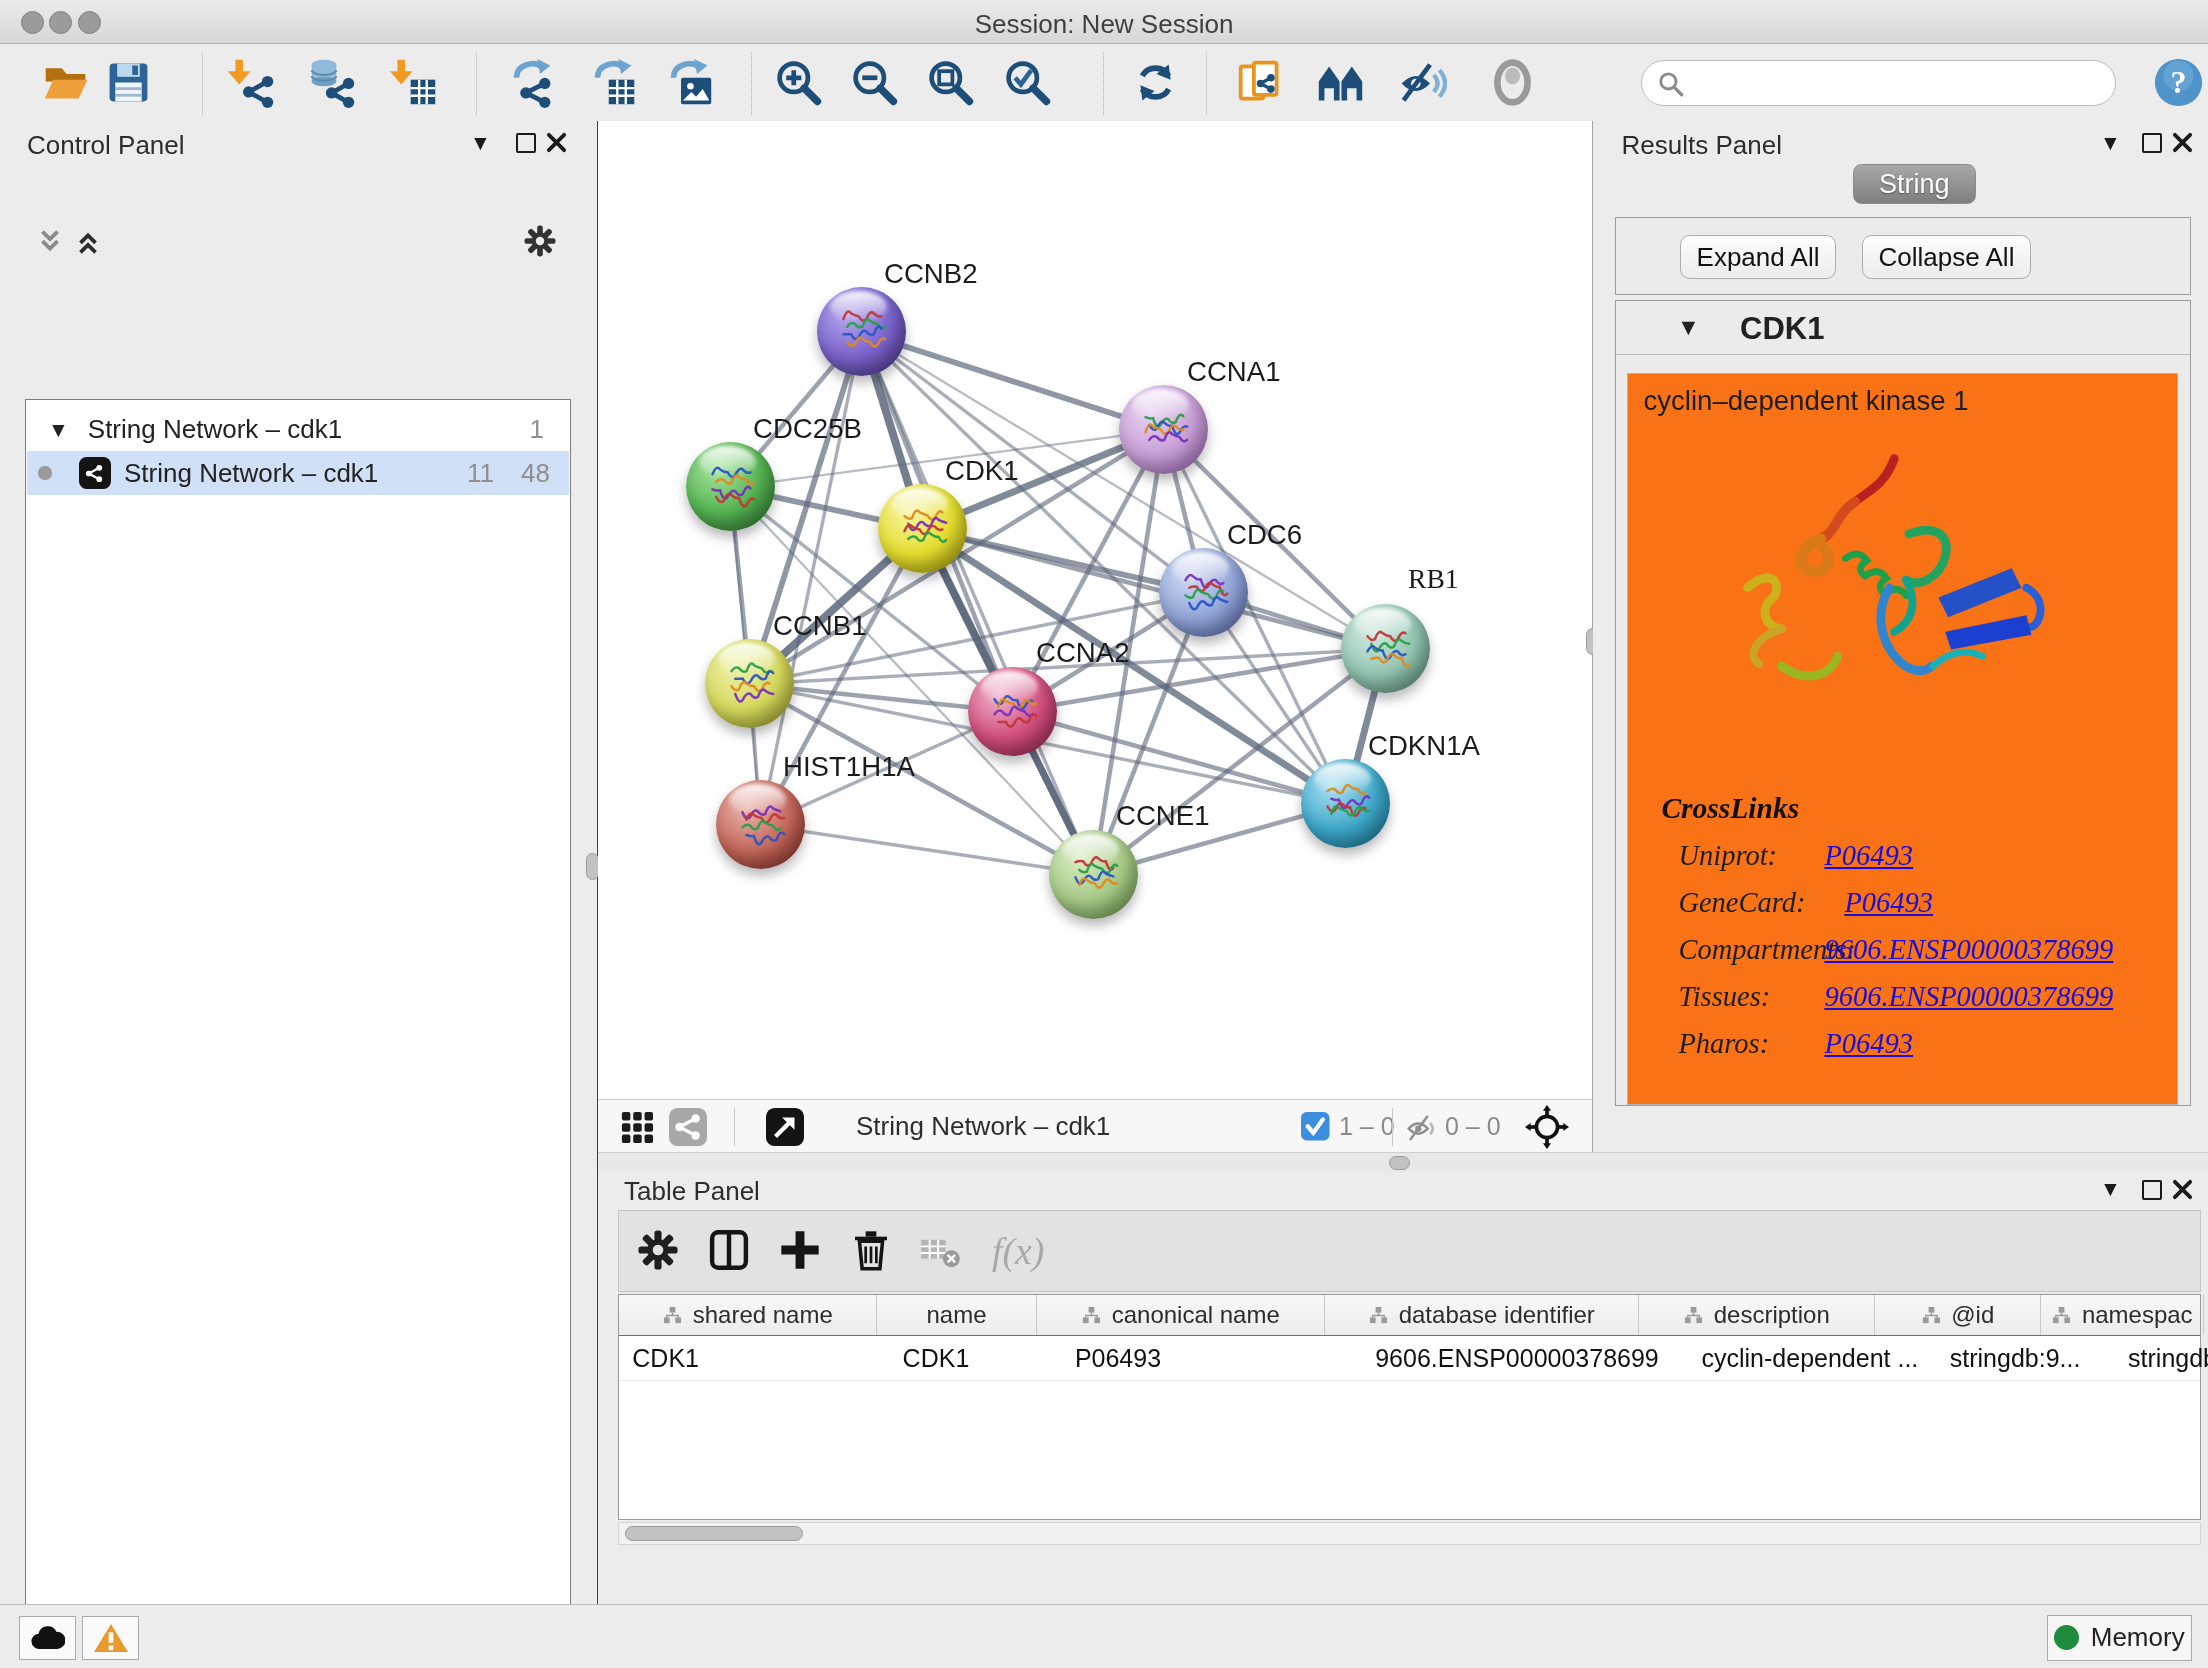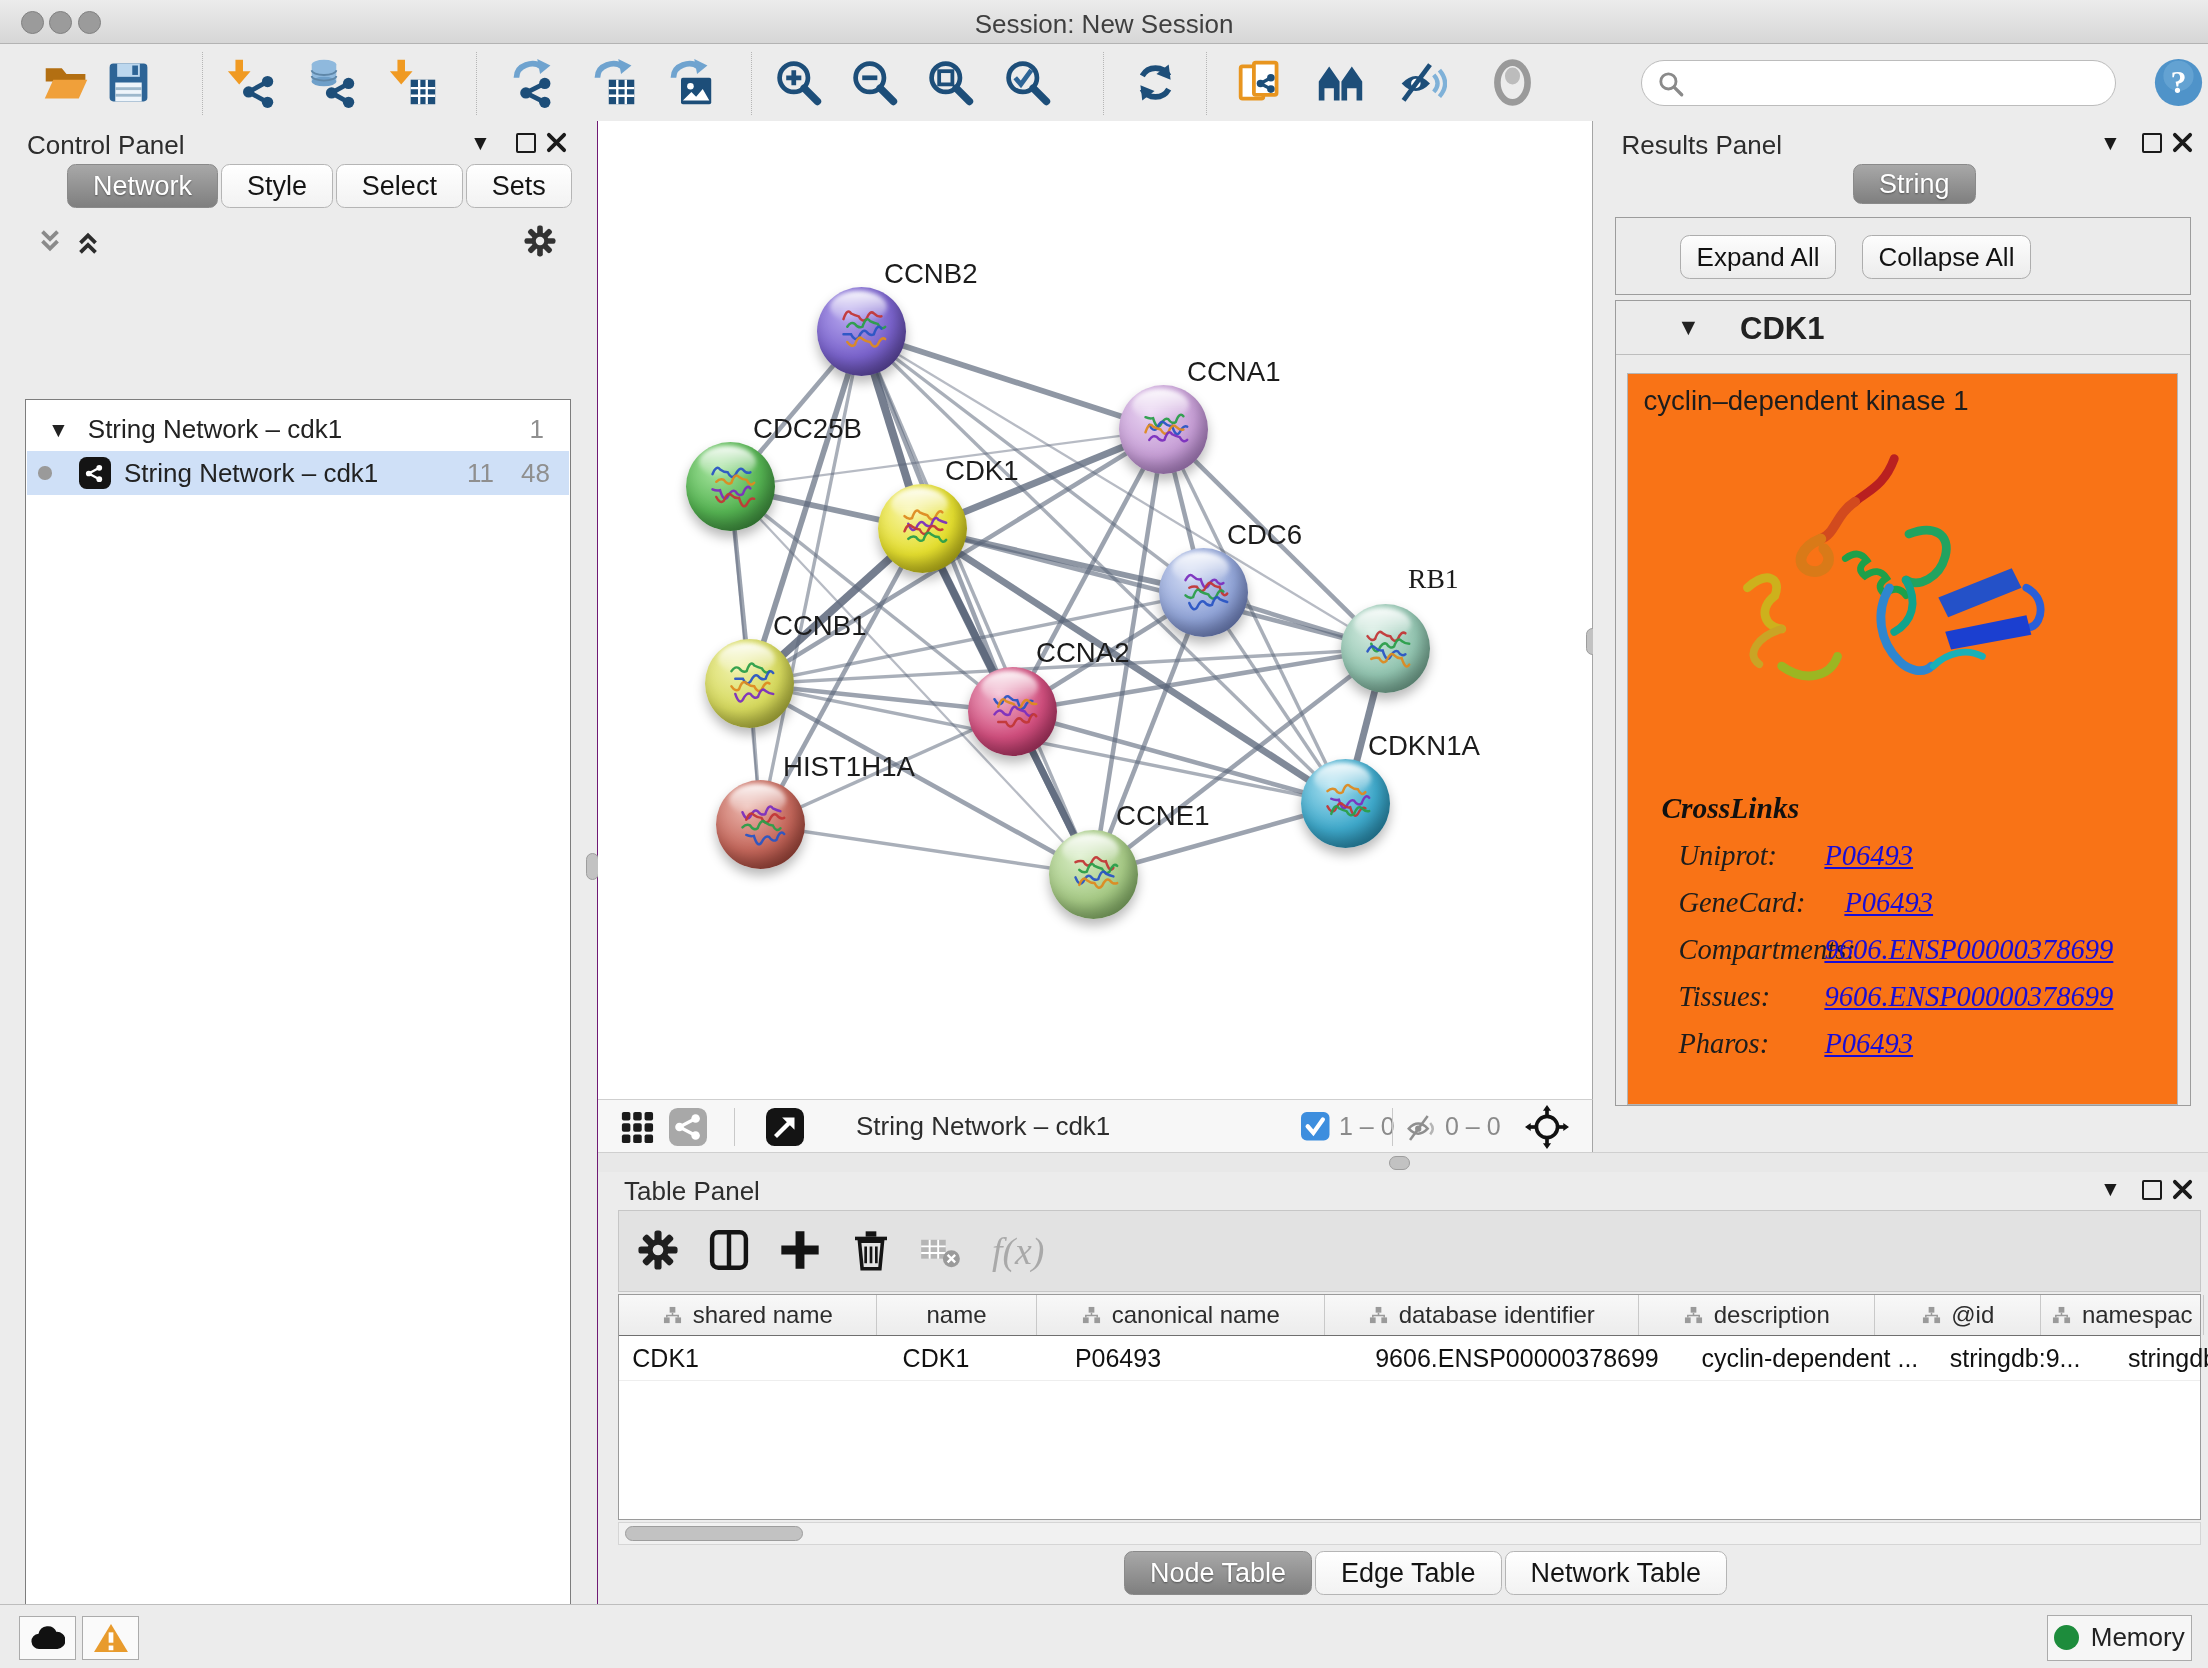"Network" div.abs { html: <div> <div>Network</div> <div>Style</div> <div>Select</div> <div>Sets</div> </div> -> none }
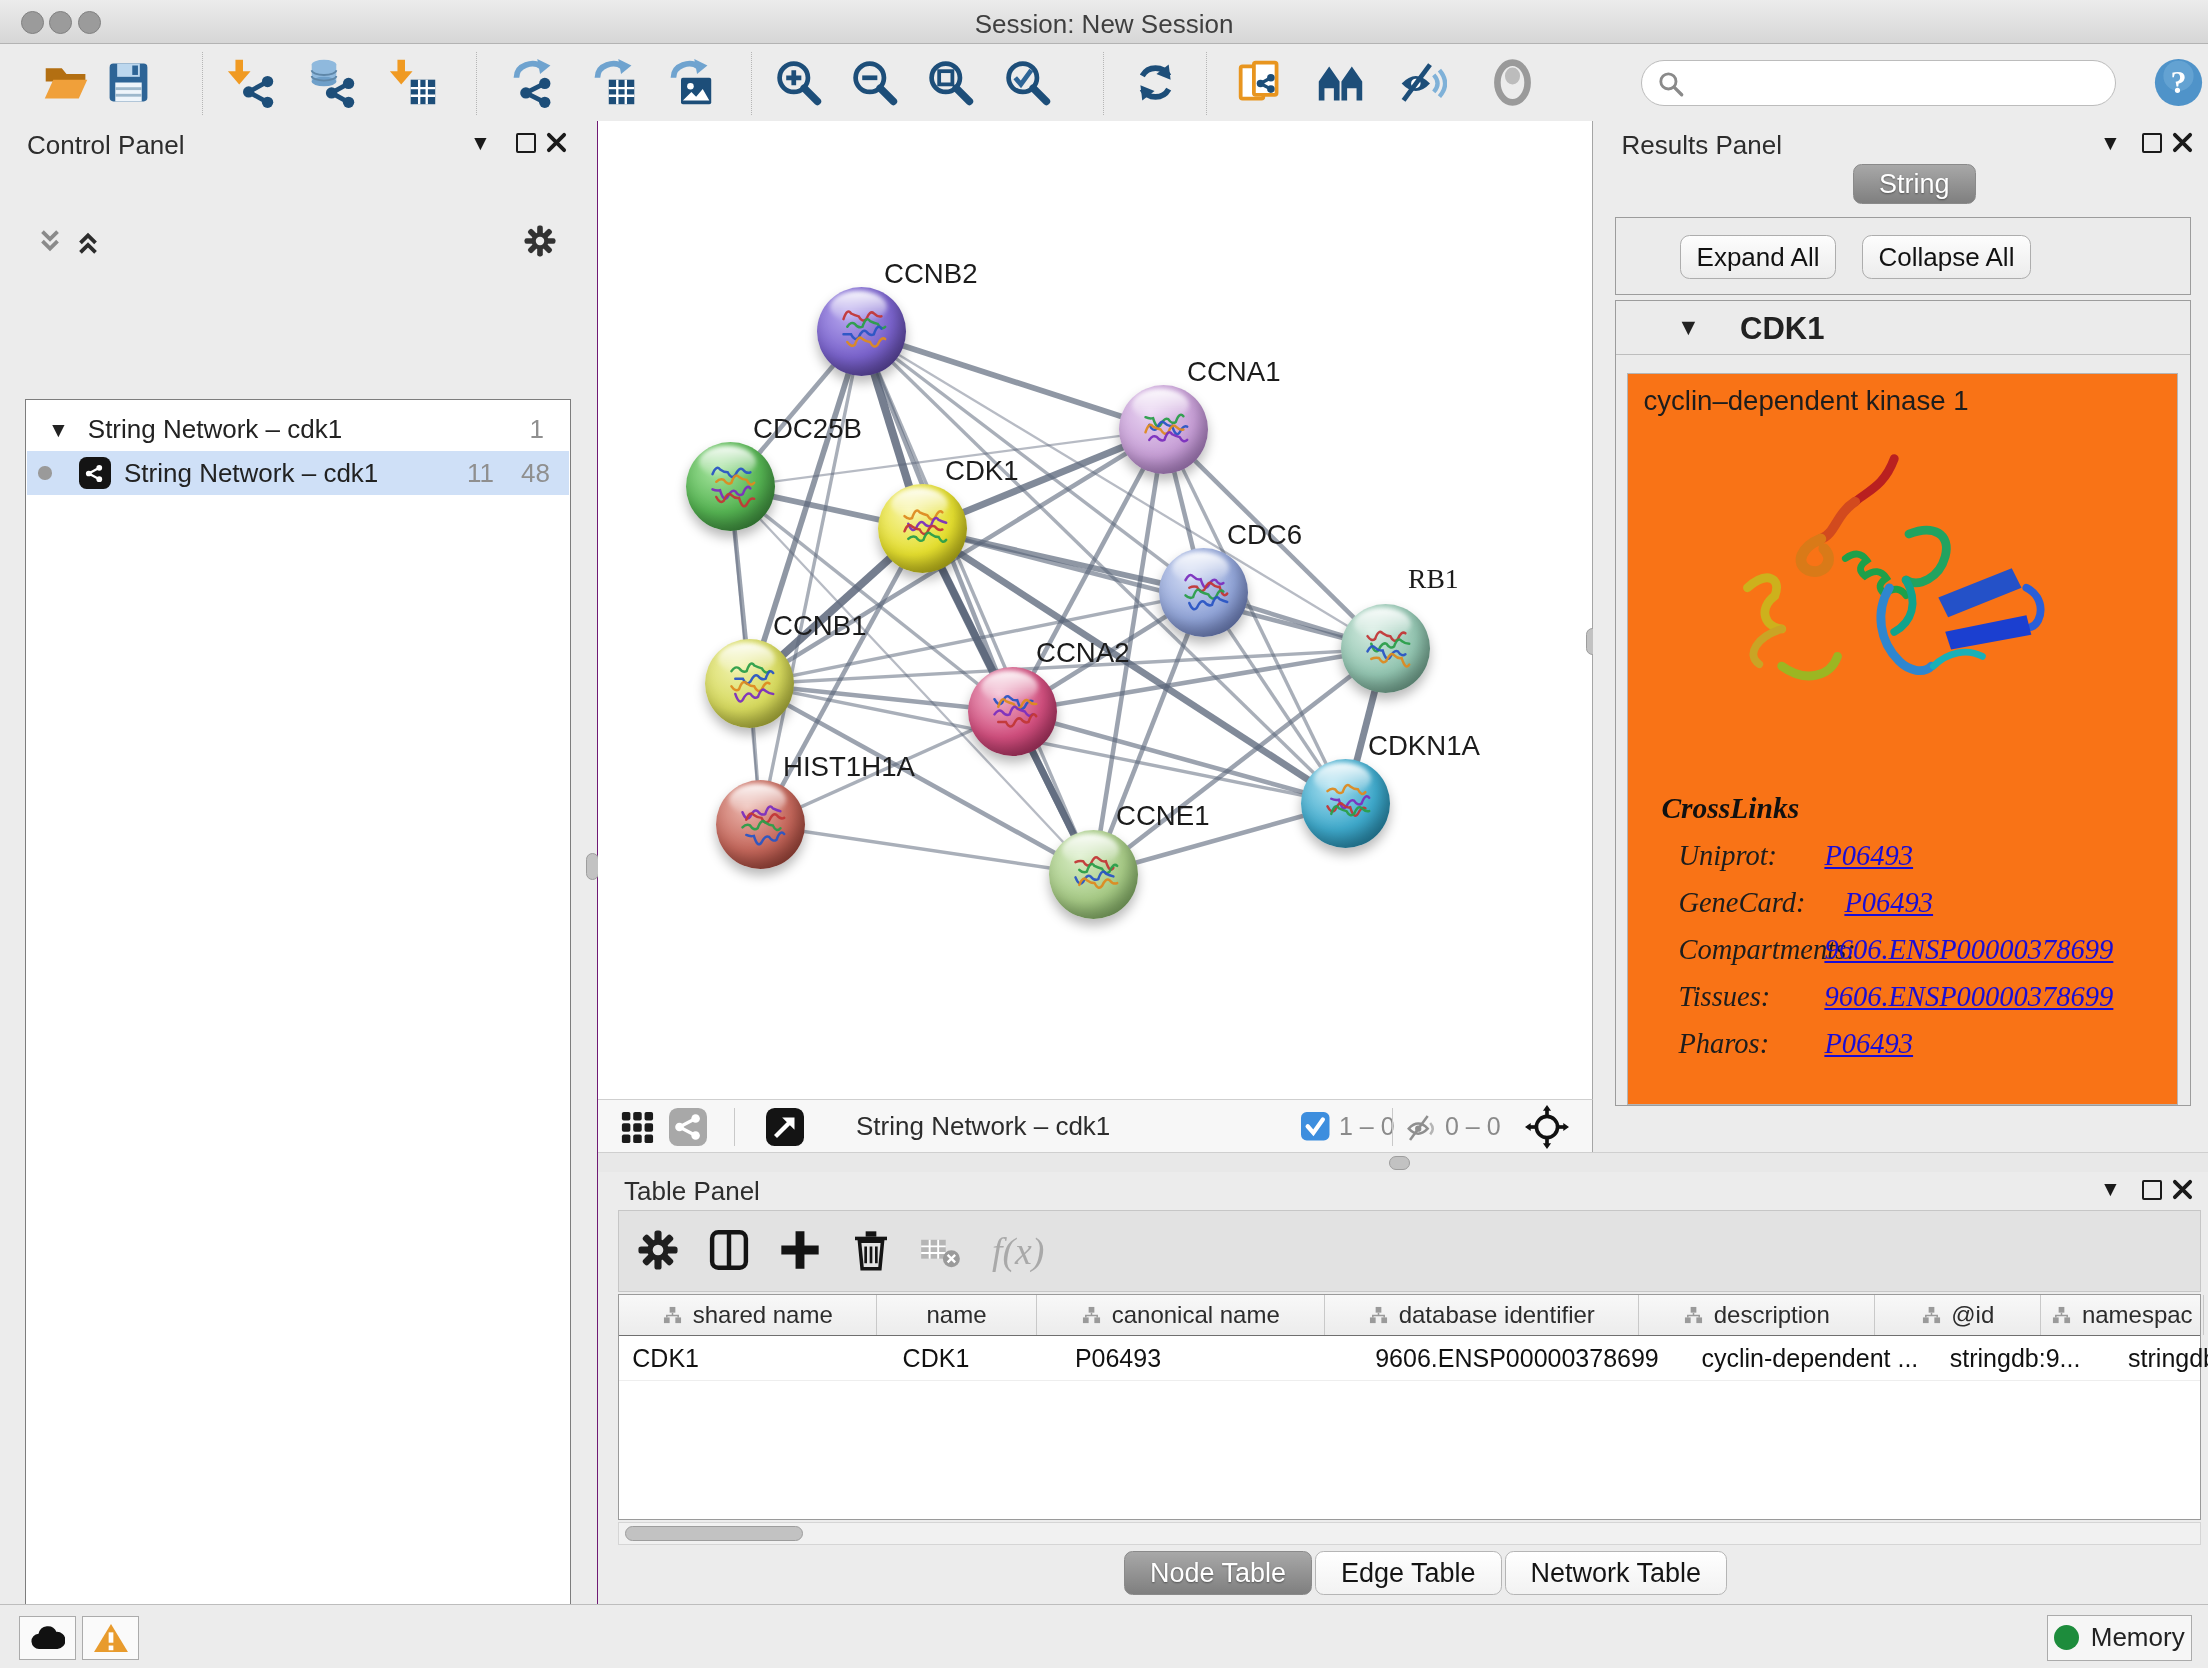"Node Table" div.abs { html: <div> <div>Node Table</div> <div>Edge Table</div> <div>Network Table</div> </div> -> none }
